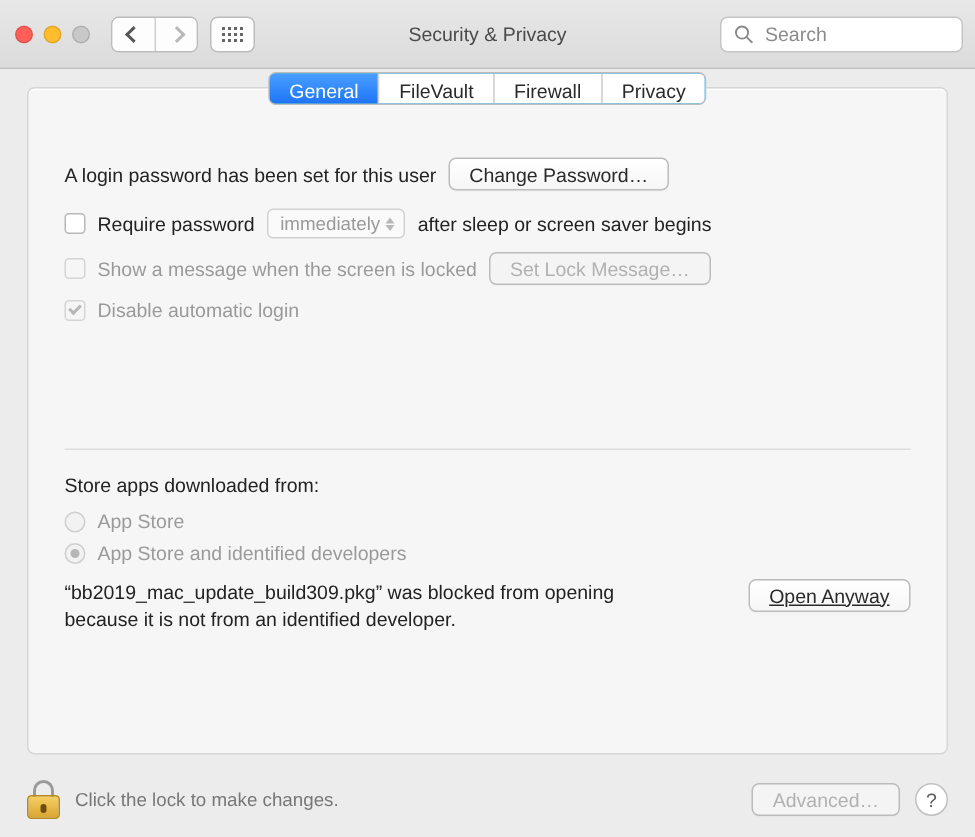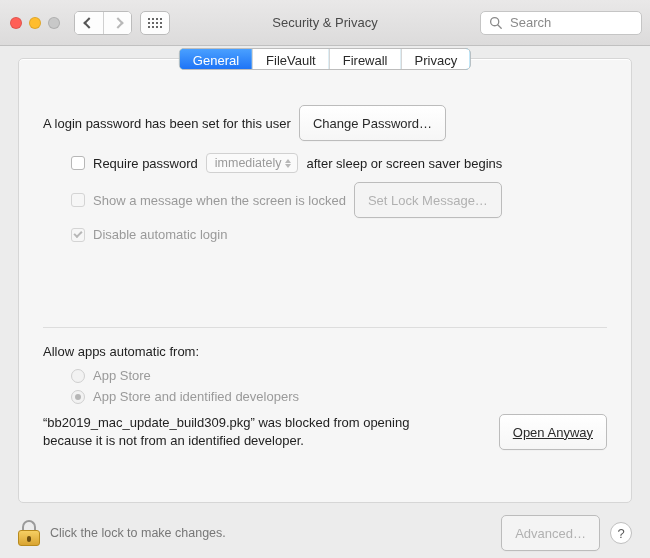"Change Password…" .btn { height: 36px -> 22px }
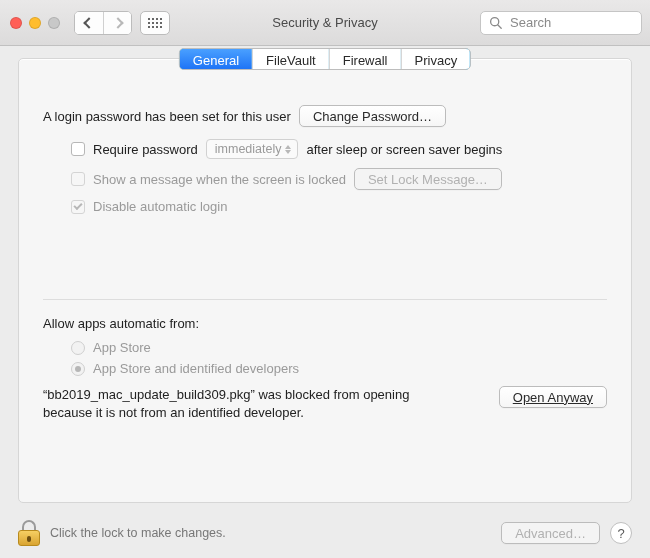"Require password" .row.indent1 { margin-left: 28px -> none }
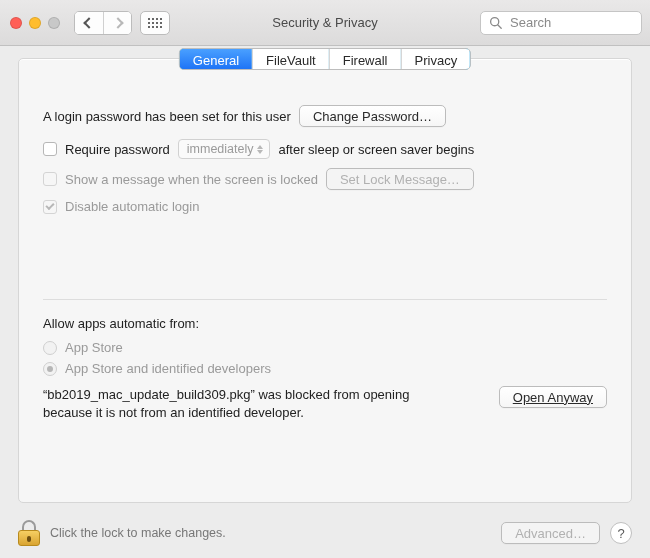"Allow apps automatic from:" span { text: Allow apps automatic -> Store apps downloaded }
